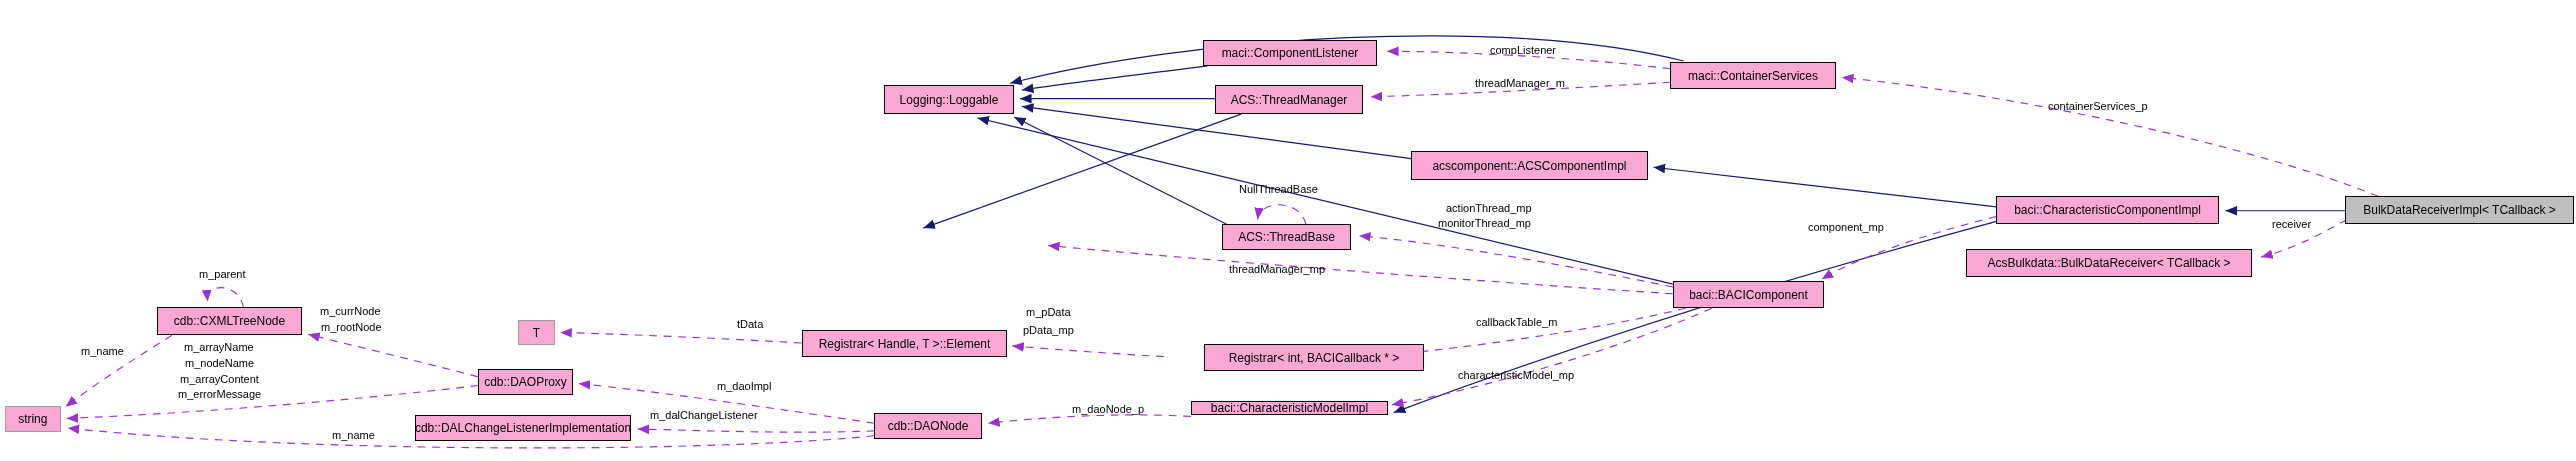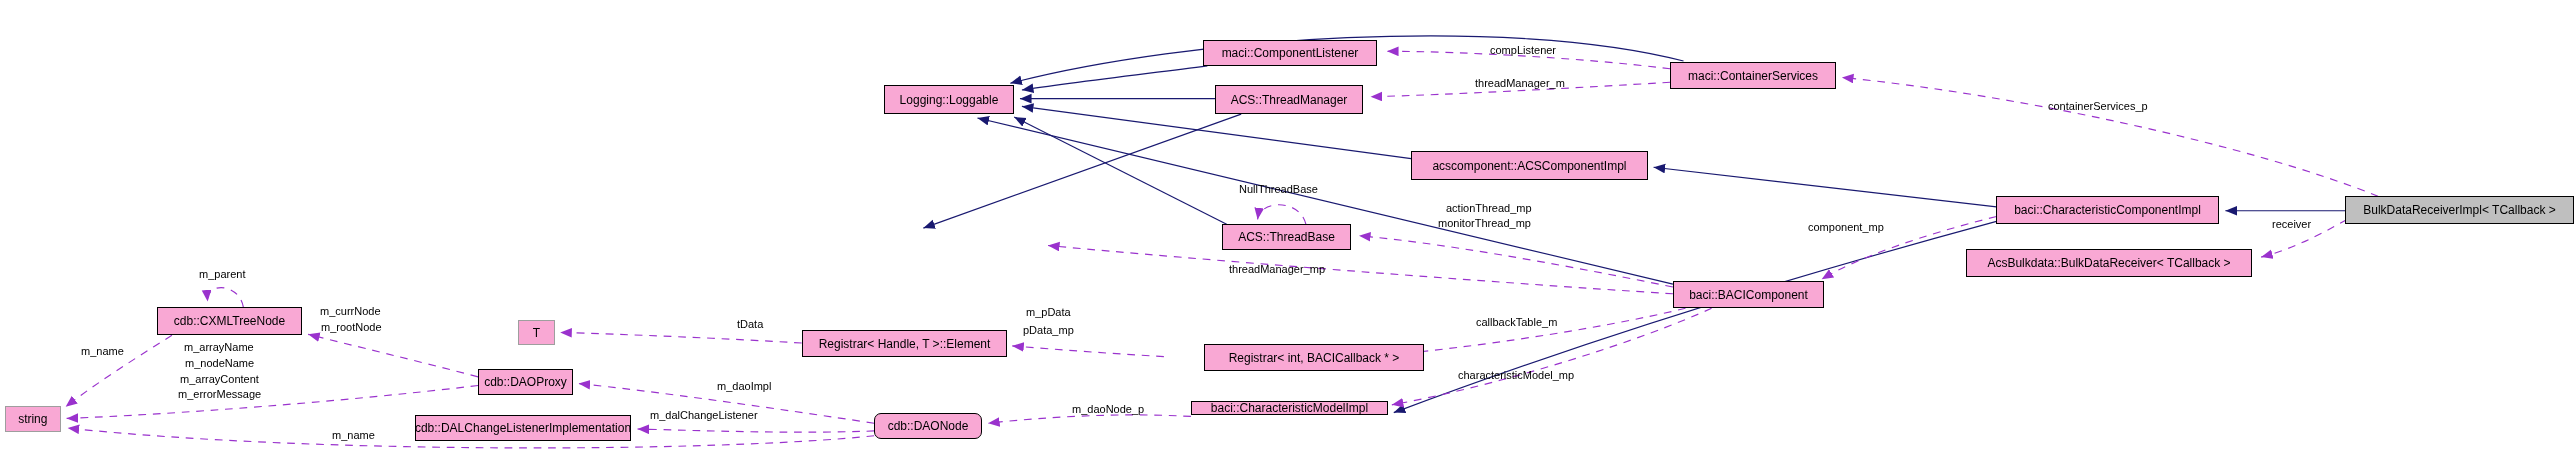"cdb::DAONode" div.node { border-radius: 7px -> none }
